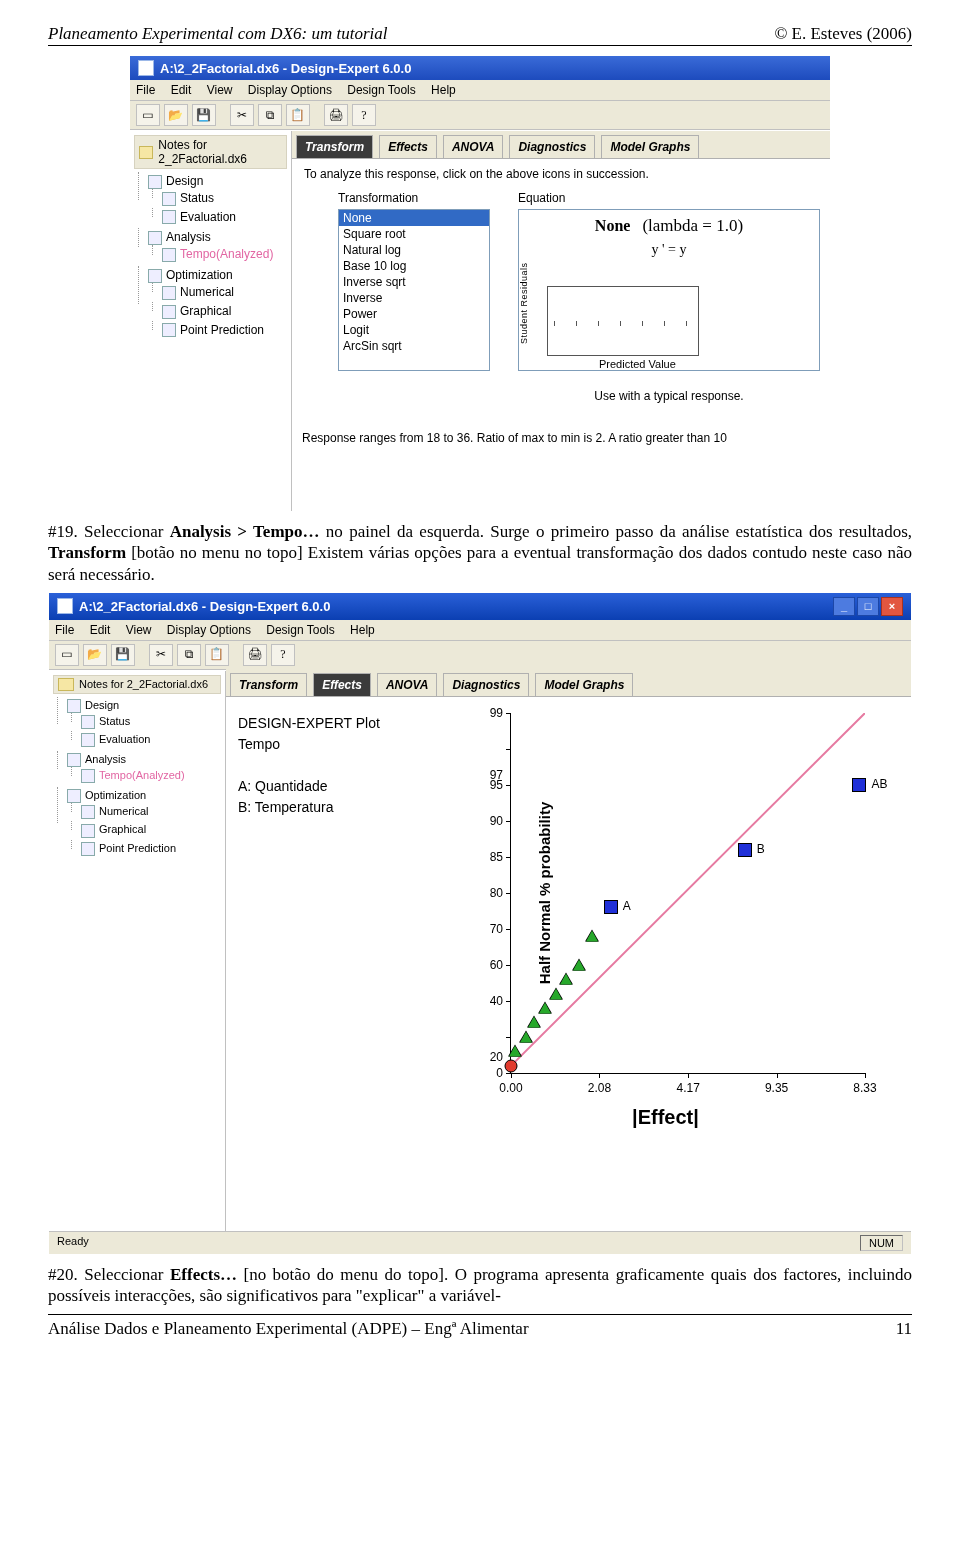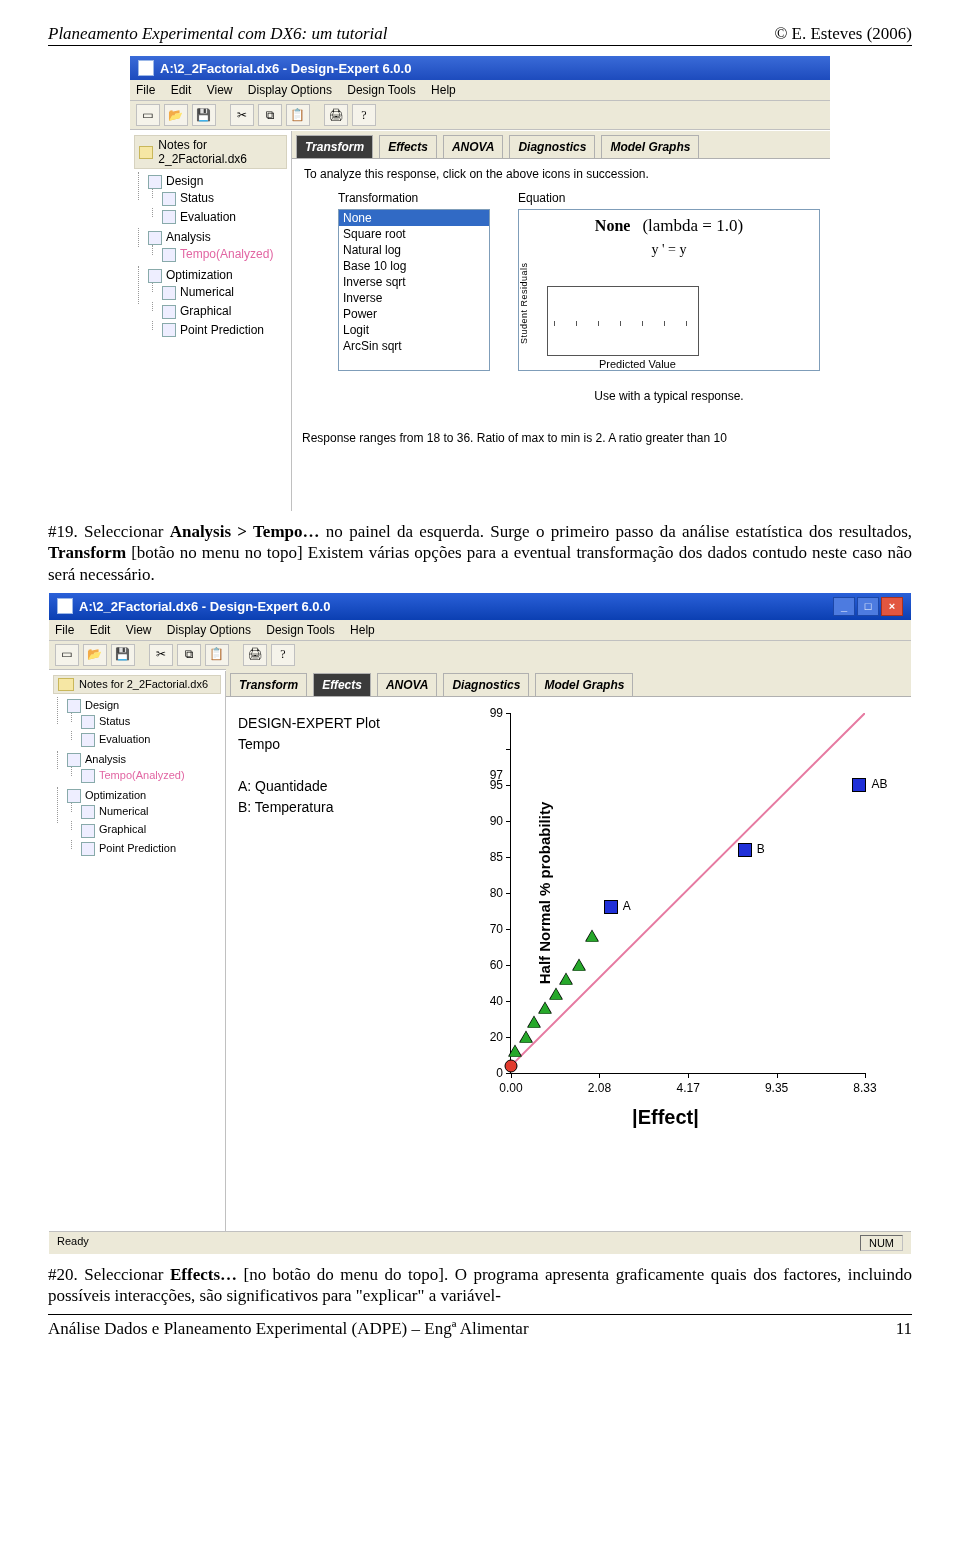"20" div.yval { top: 324px -> 344px }
